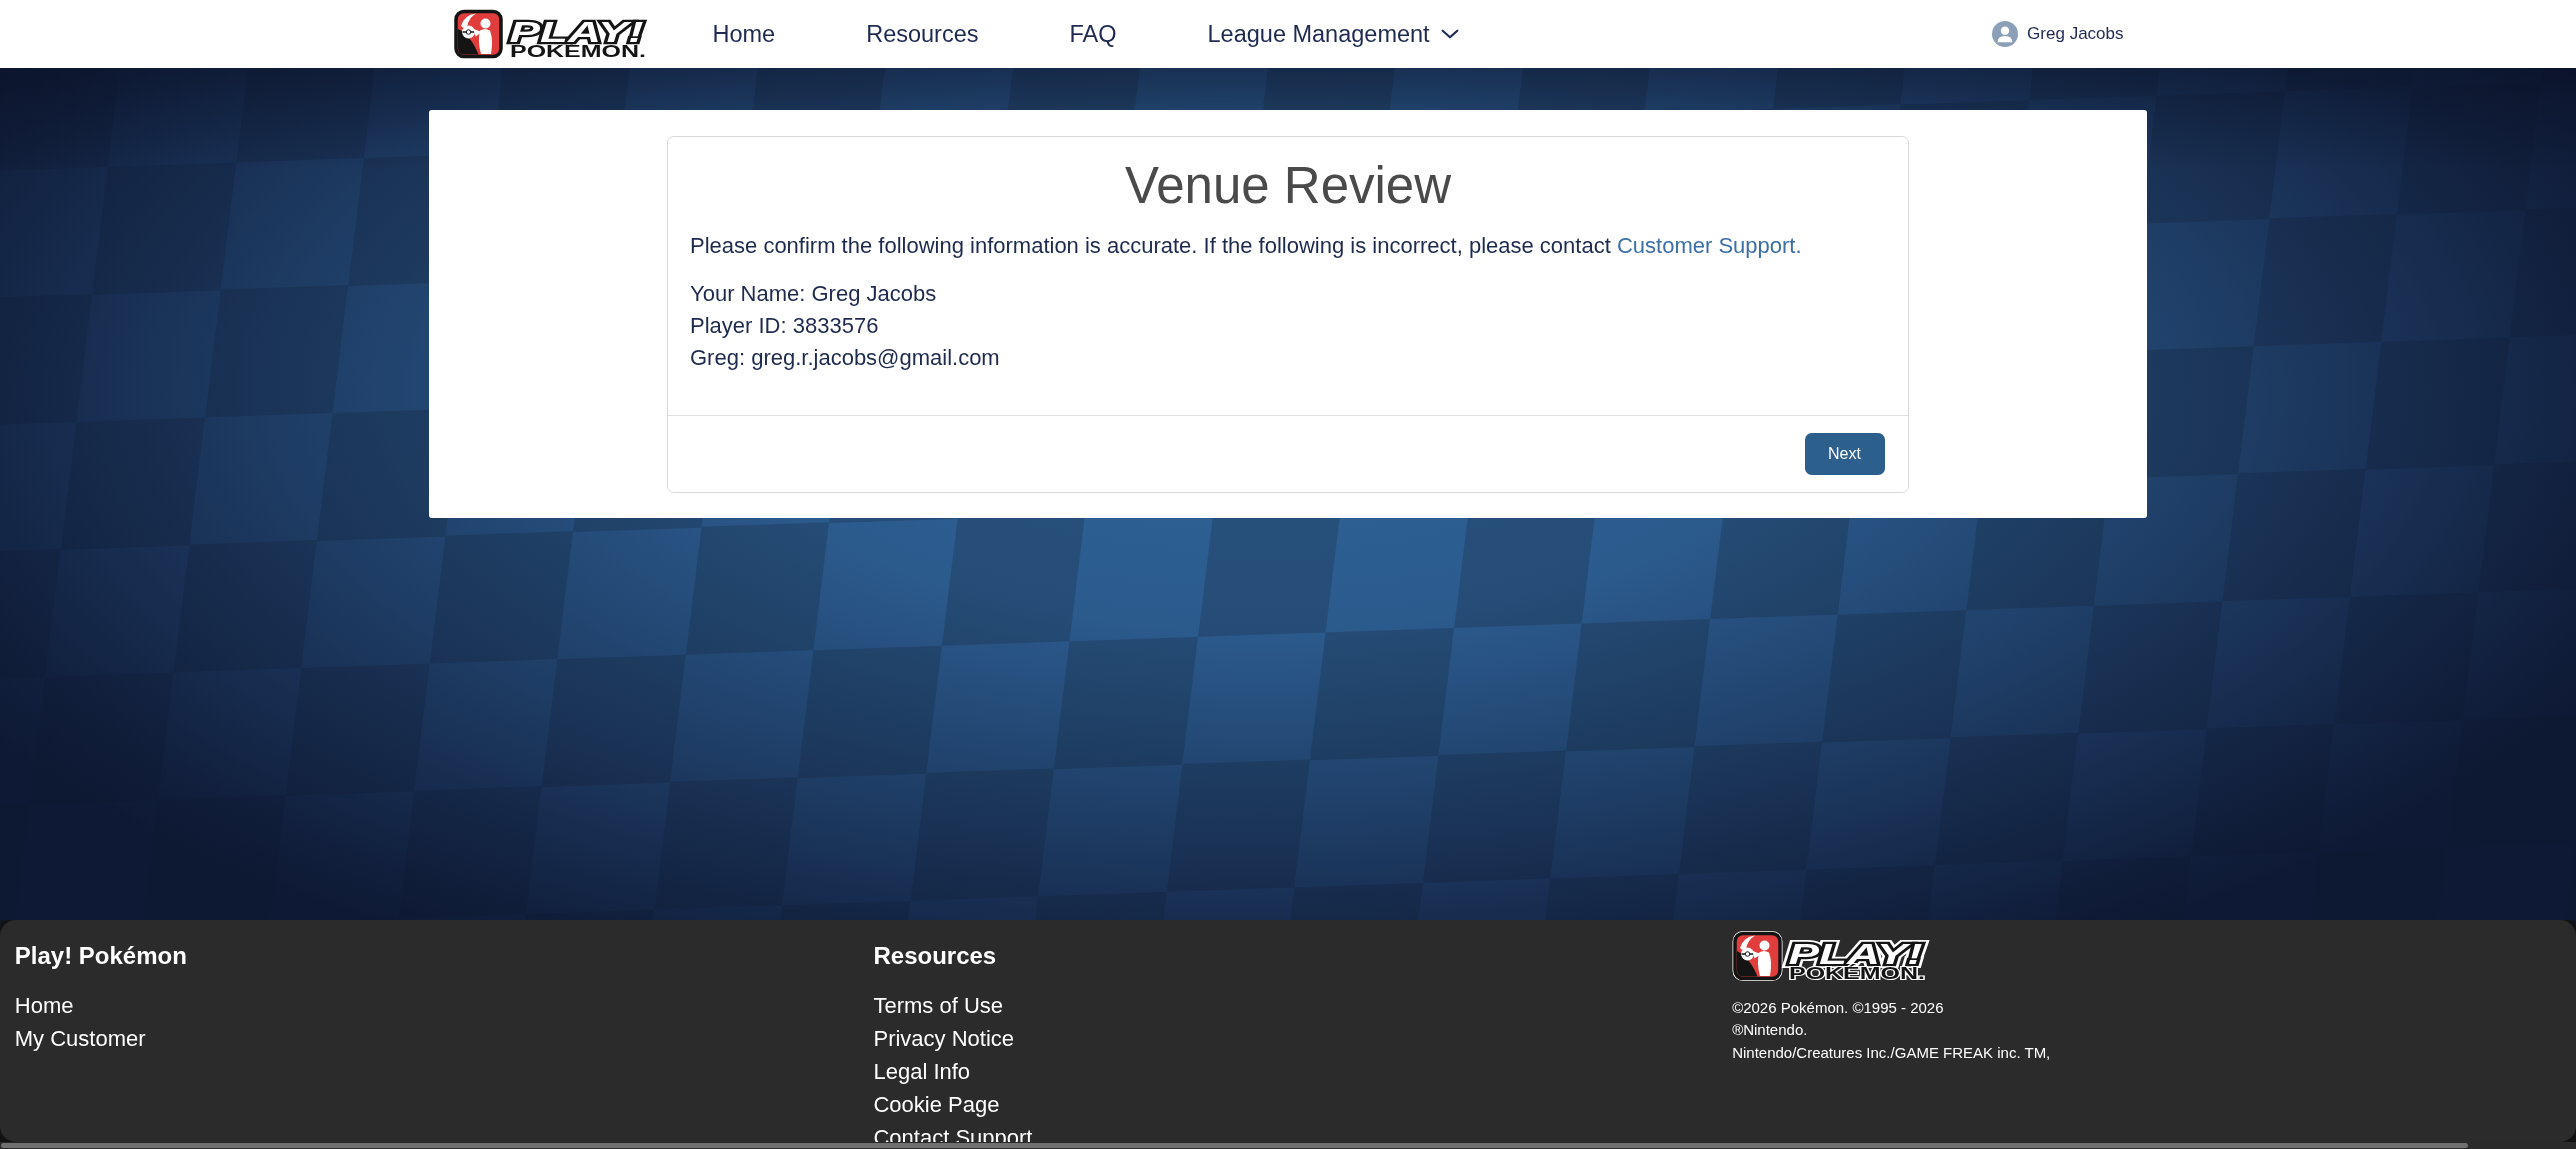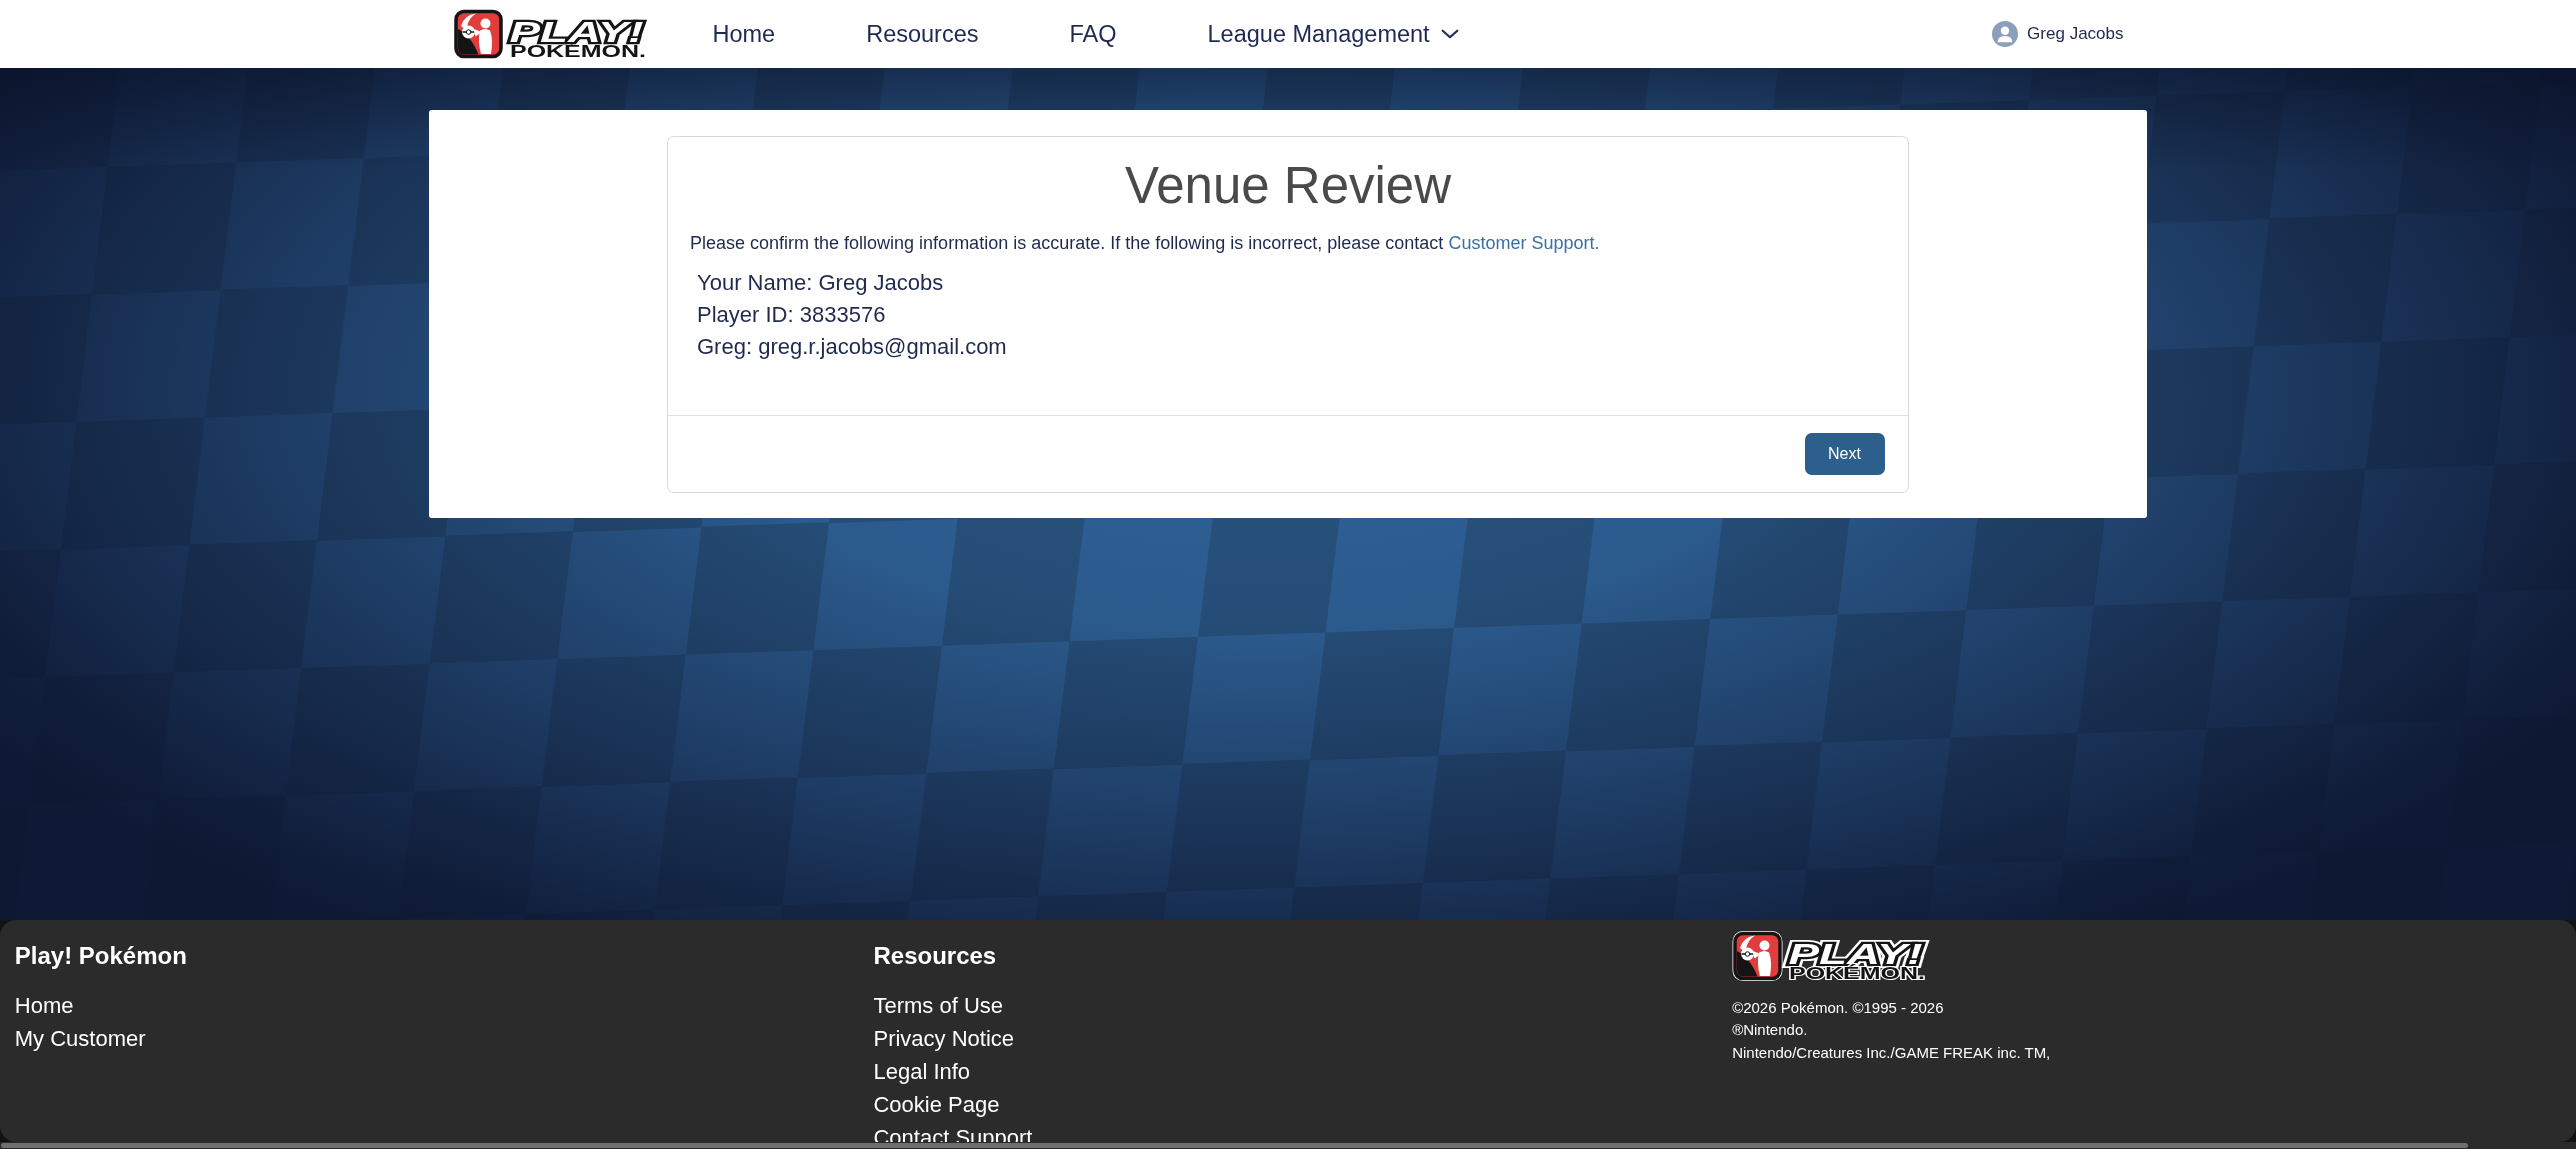"Please confirm the following information" .intro { font-size: 18px -> 22px; margin: 0 0 12px 0 -> 0 0 18px 0 }
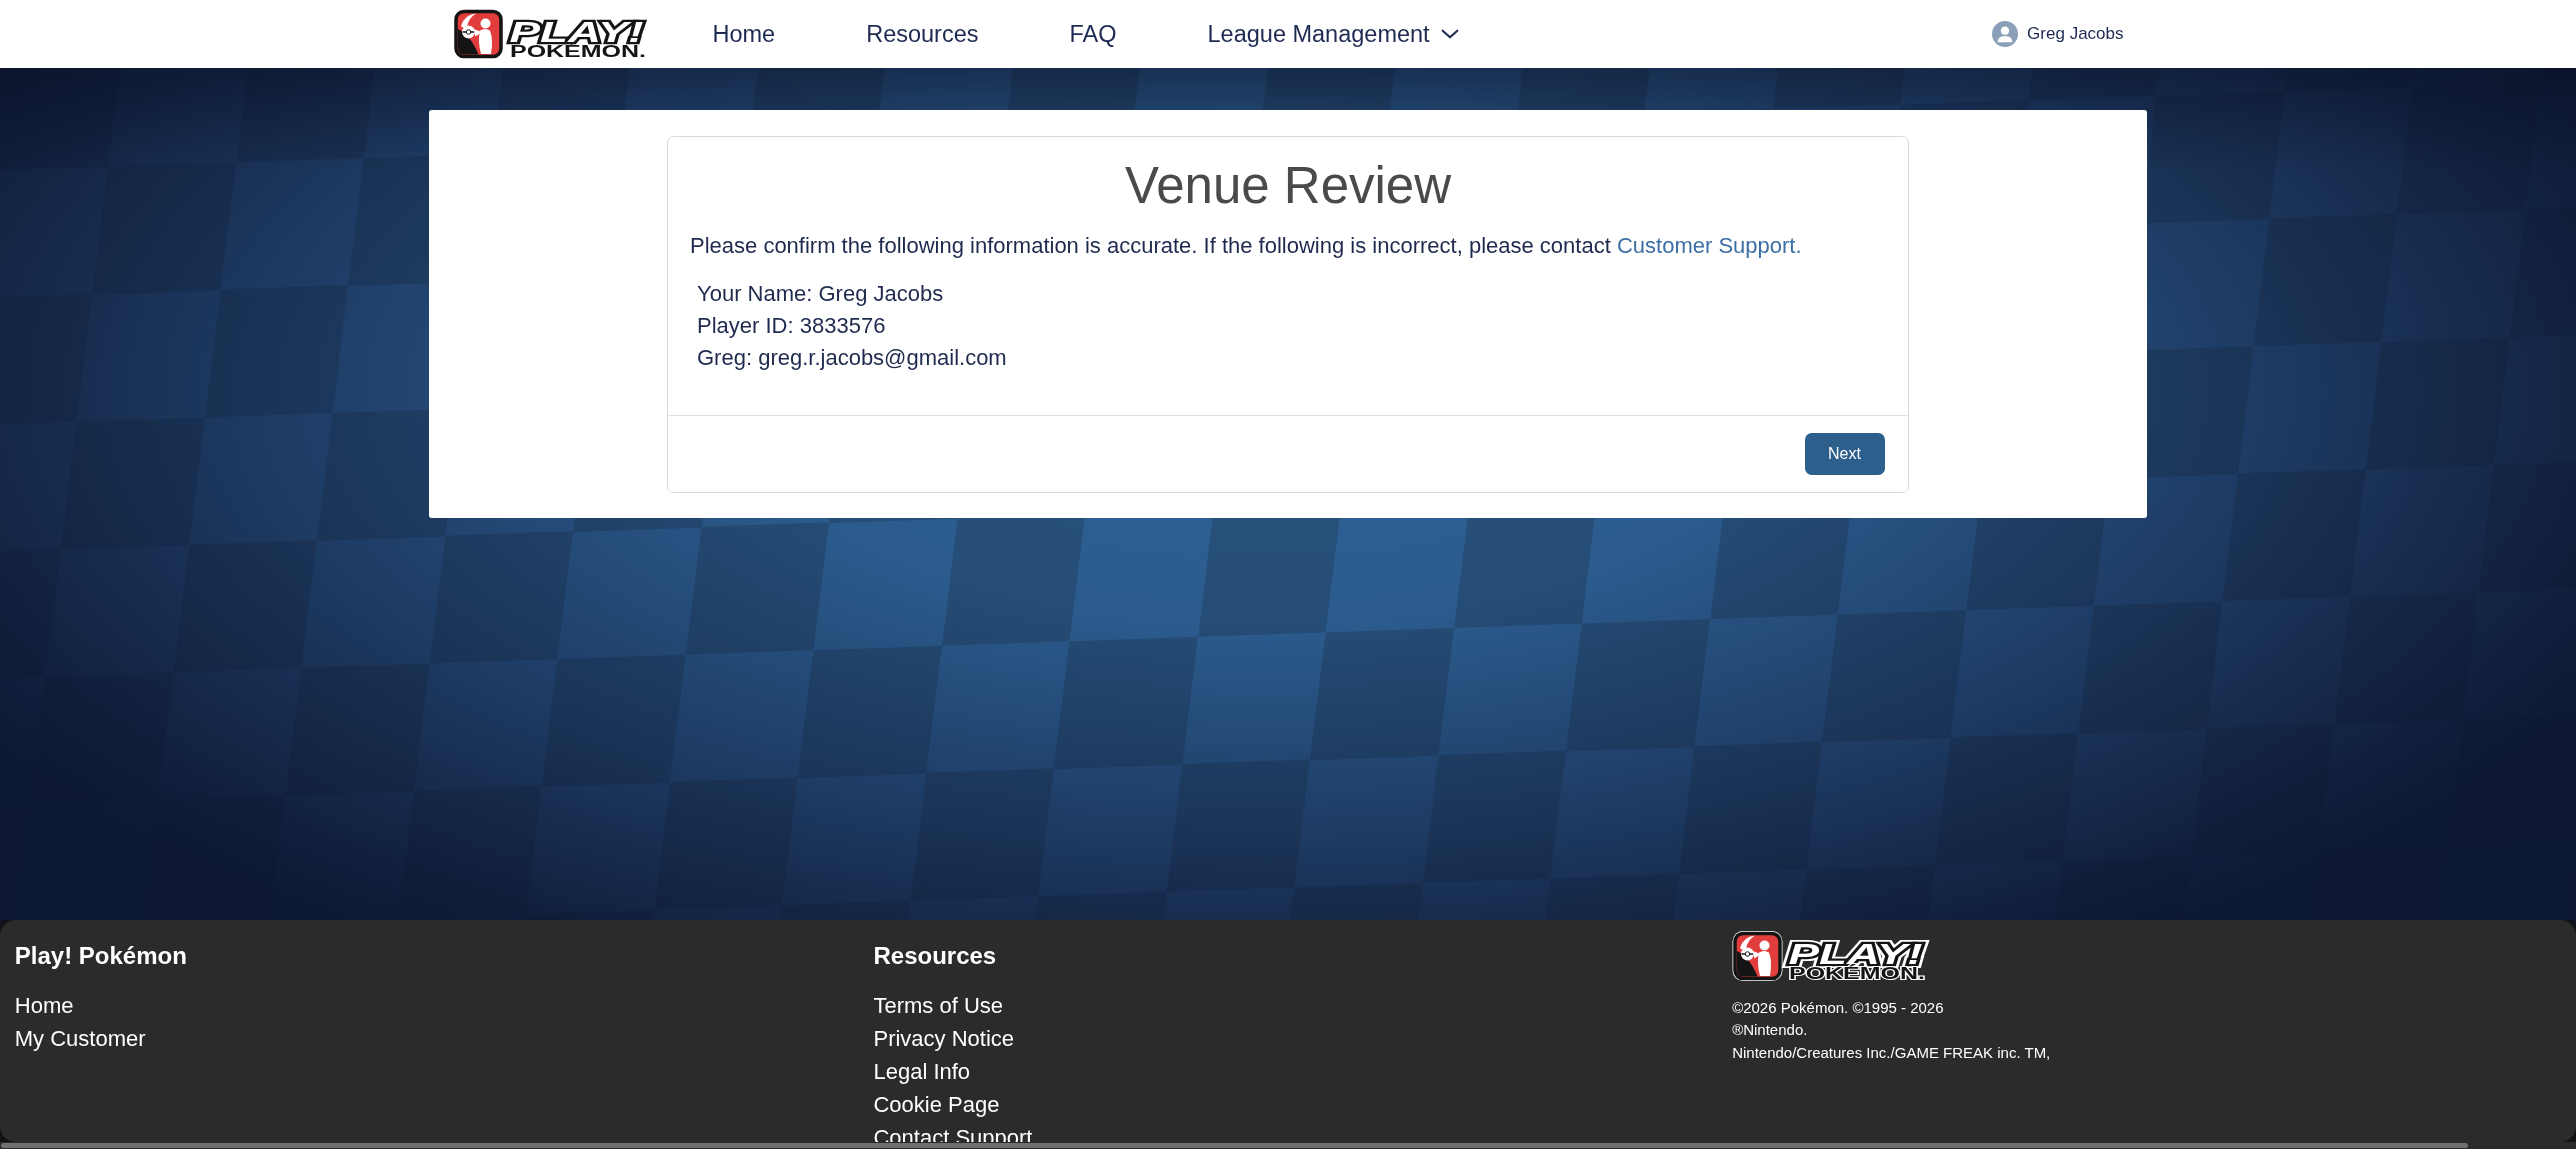"Your Name: Greg Jacobs" .fields { margin: 7px -> 0 }
